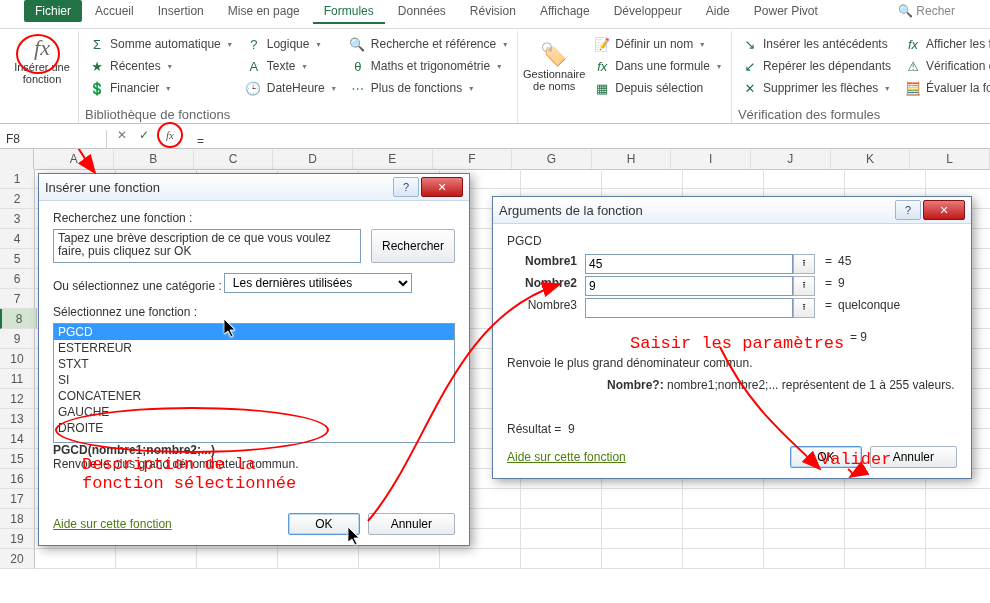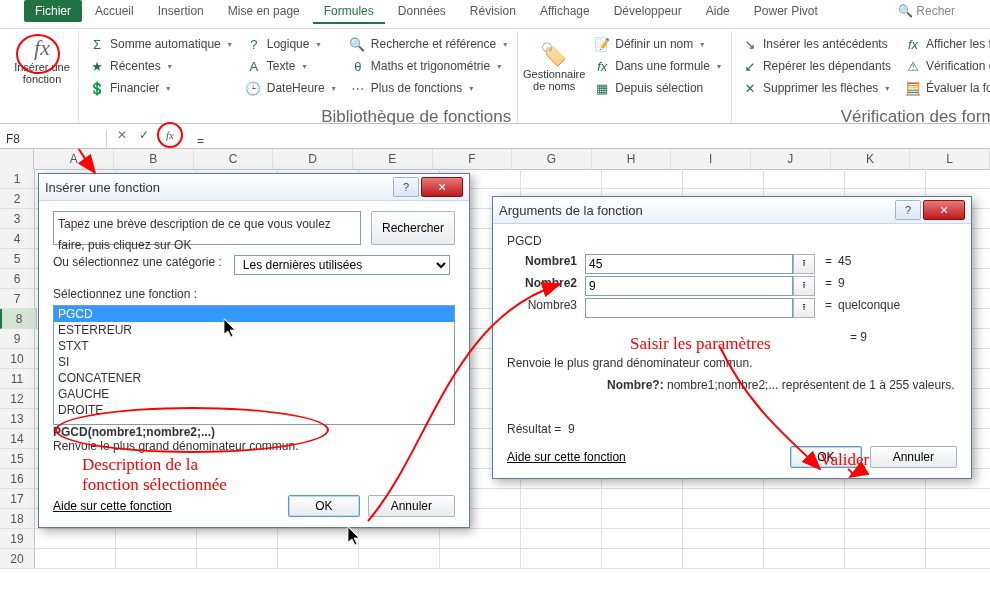"Bibliothèque de fonctions" .grouplabel { font-size: 17px -> 13px; text-align: right -> left }
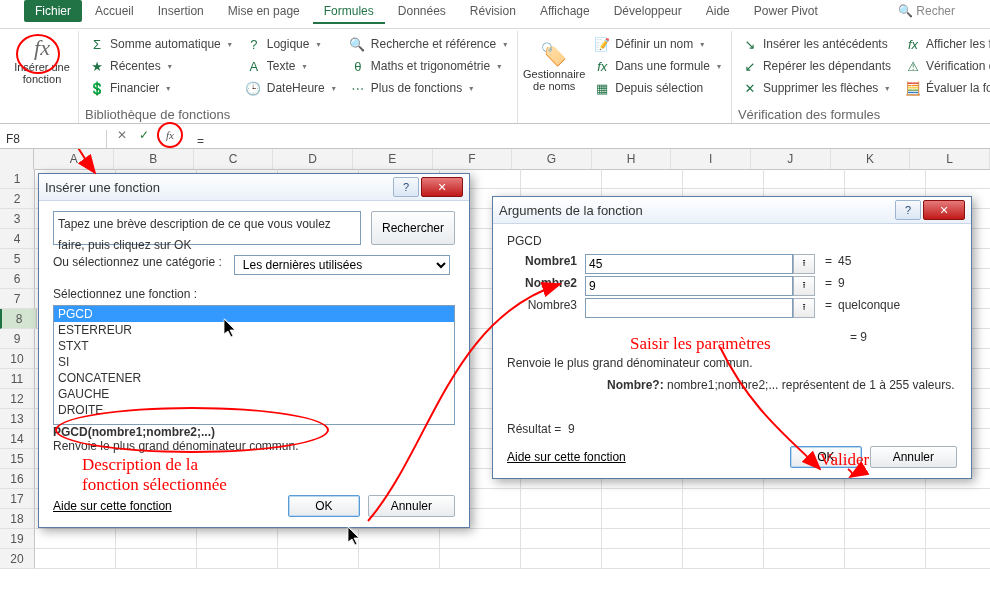"Recherchez une fonction :" div { html: none -> <div><label>Recherchez une fonction :</label></div> }
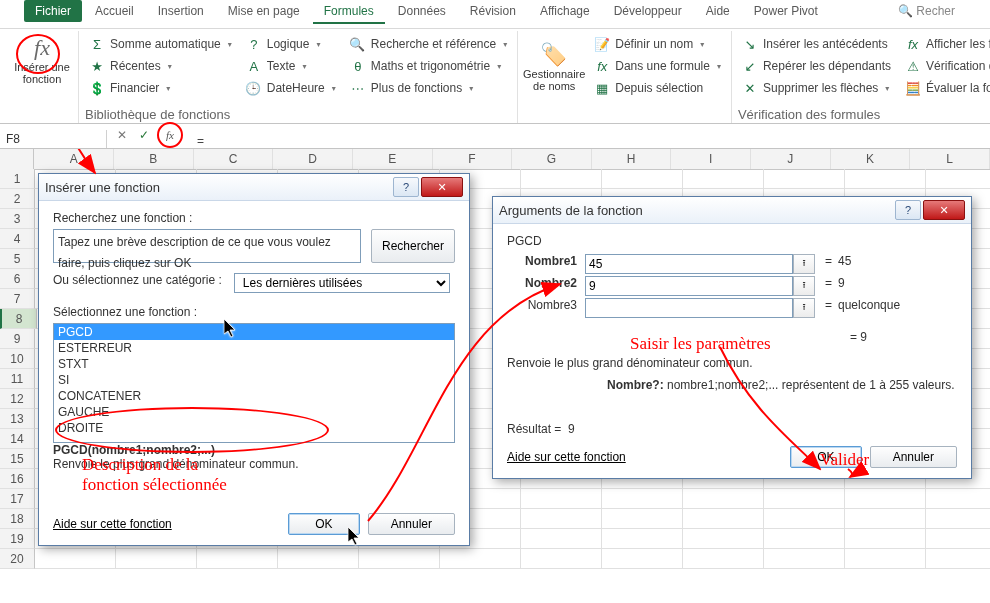"Tapez une brève description de" div.inputbox { line-height: 21px -> 13px }
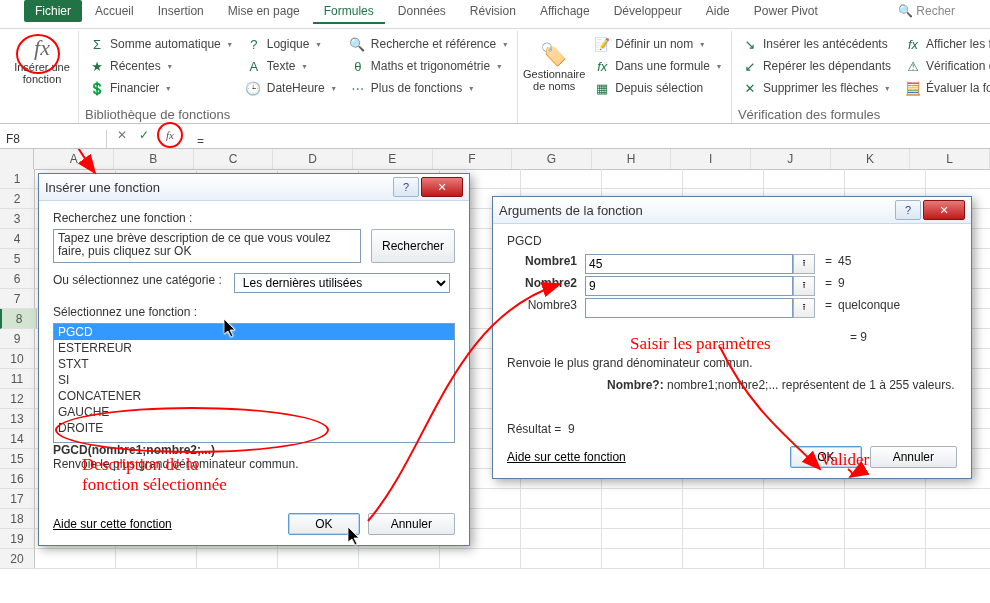"Ou sélectionnez une catégorie :" div { align-items: flex-start -> flex-end; gap: 12px -> 2px }
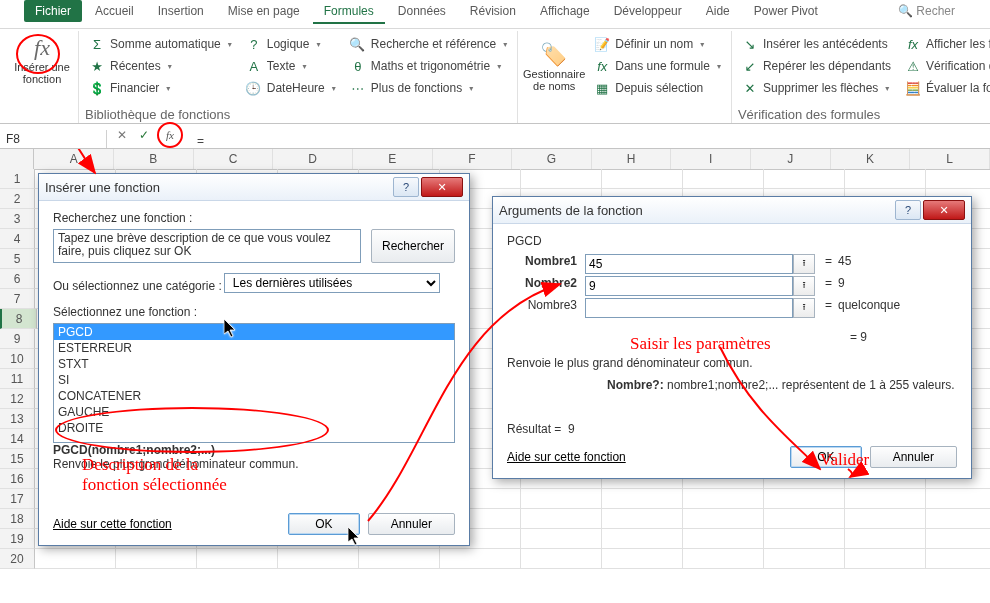"Les dernières utilisées" select.selector { width: 216px -> 188px }
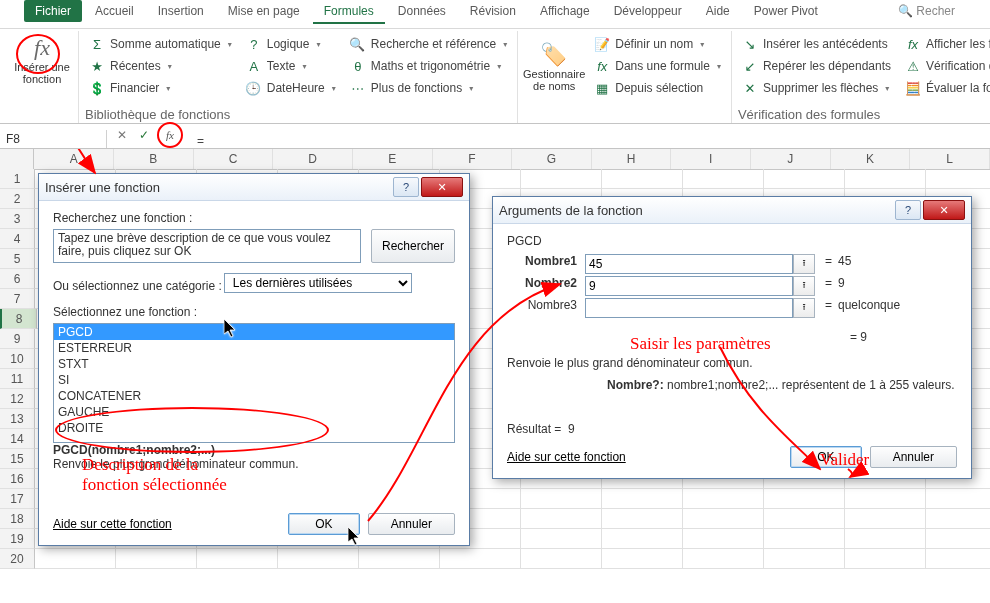"Saisir les paramètres" .anno { font-family: Liberation Serif, serif -> Liberation Mono, monospace }
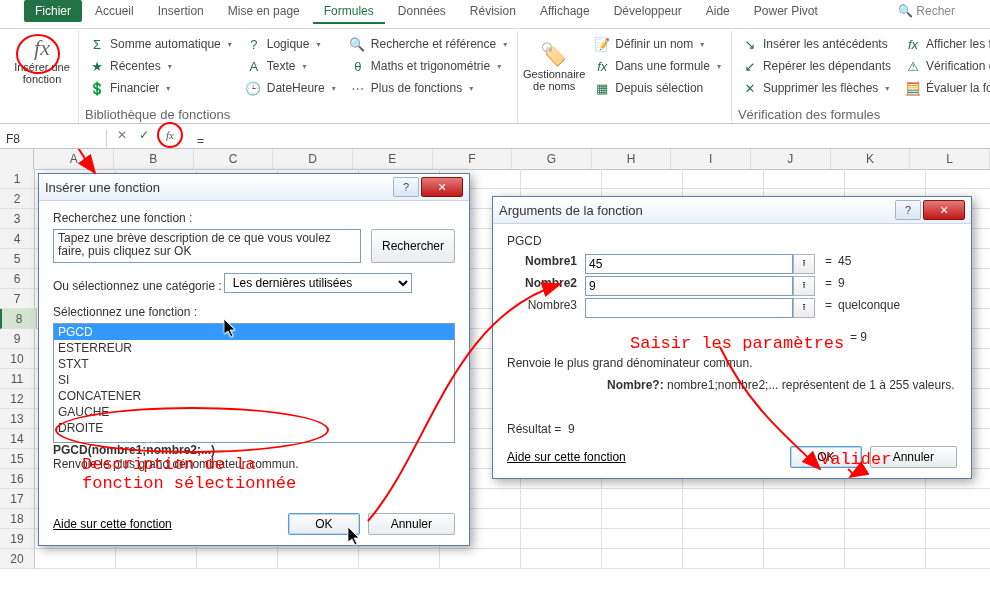"Aide sur cette fonction" .link { color: #000000 -> #4d7c0f }
